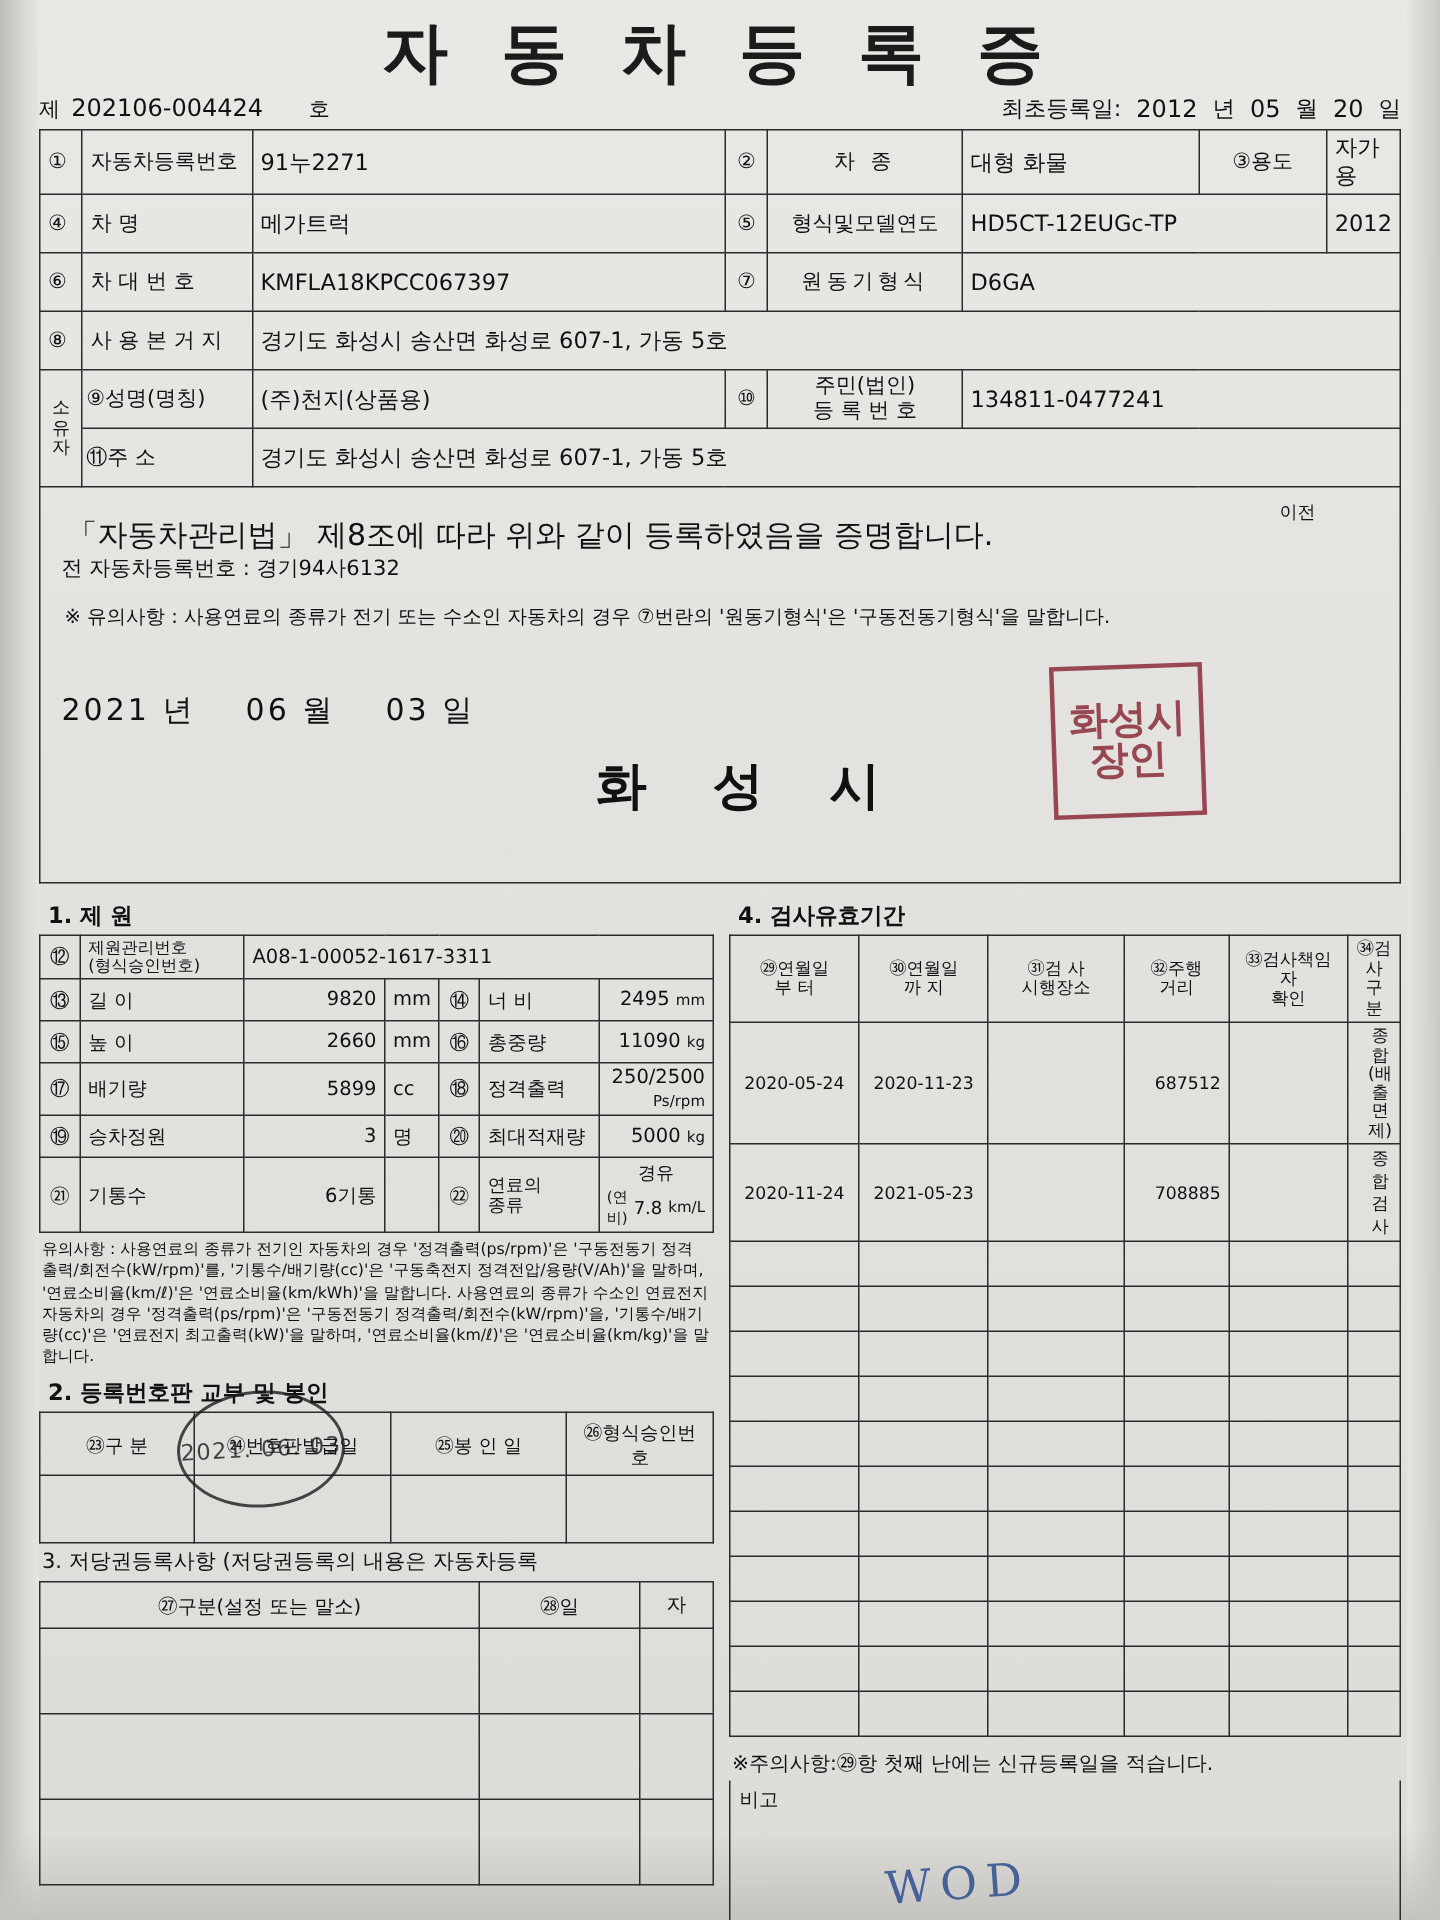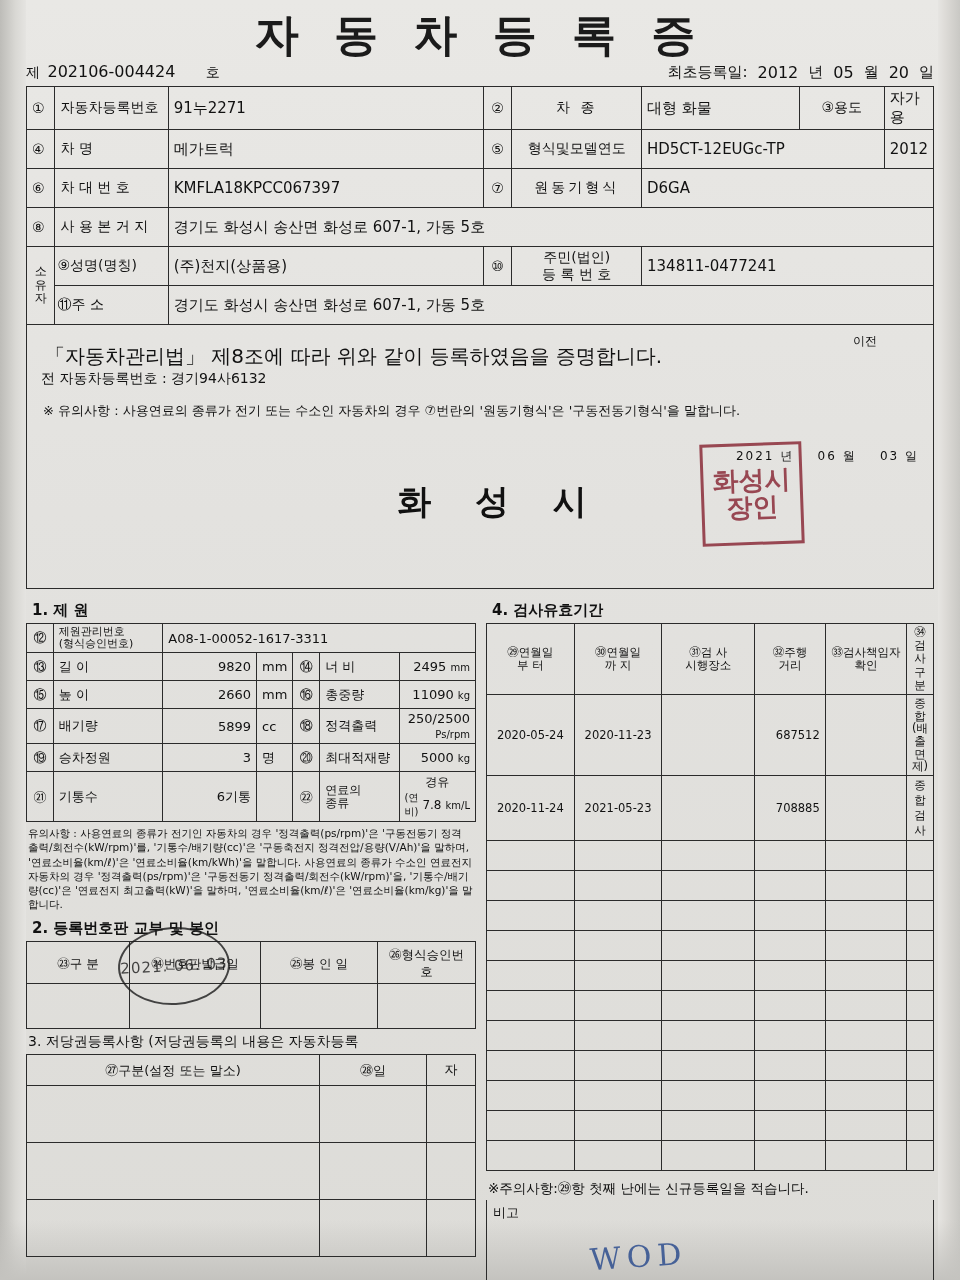"2021 년 06 월 03" .notice .date { font-size: 12px -> 20px; margin: 28px 0 6px 0 -> 40px 0 6px 0; text-align: right -> left }
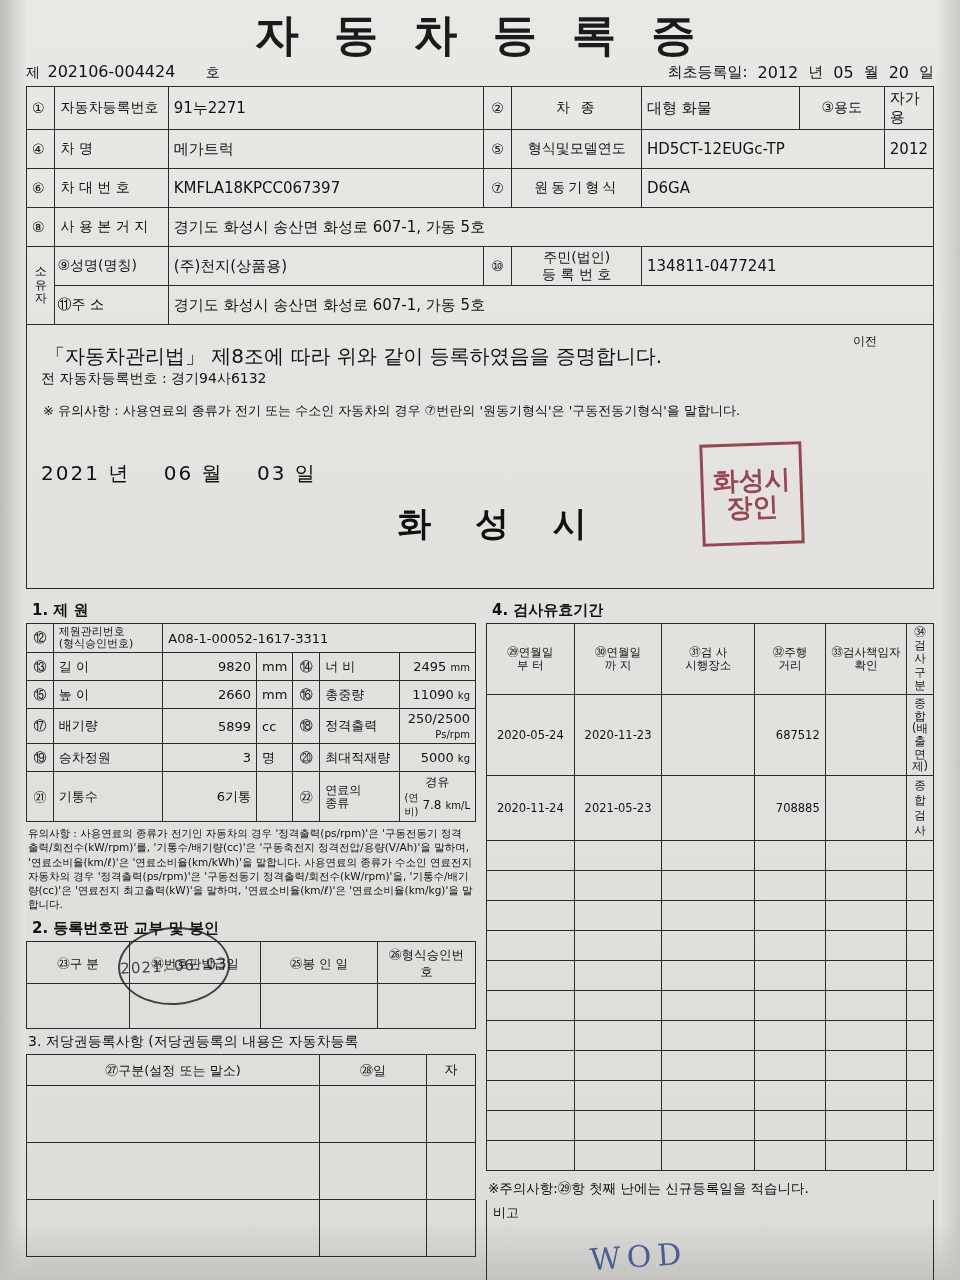"종합(배출면제)" .xsmall { padding-left: none -> 13px }
